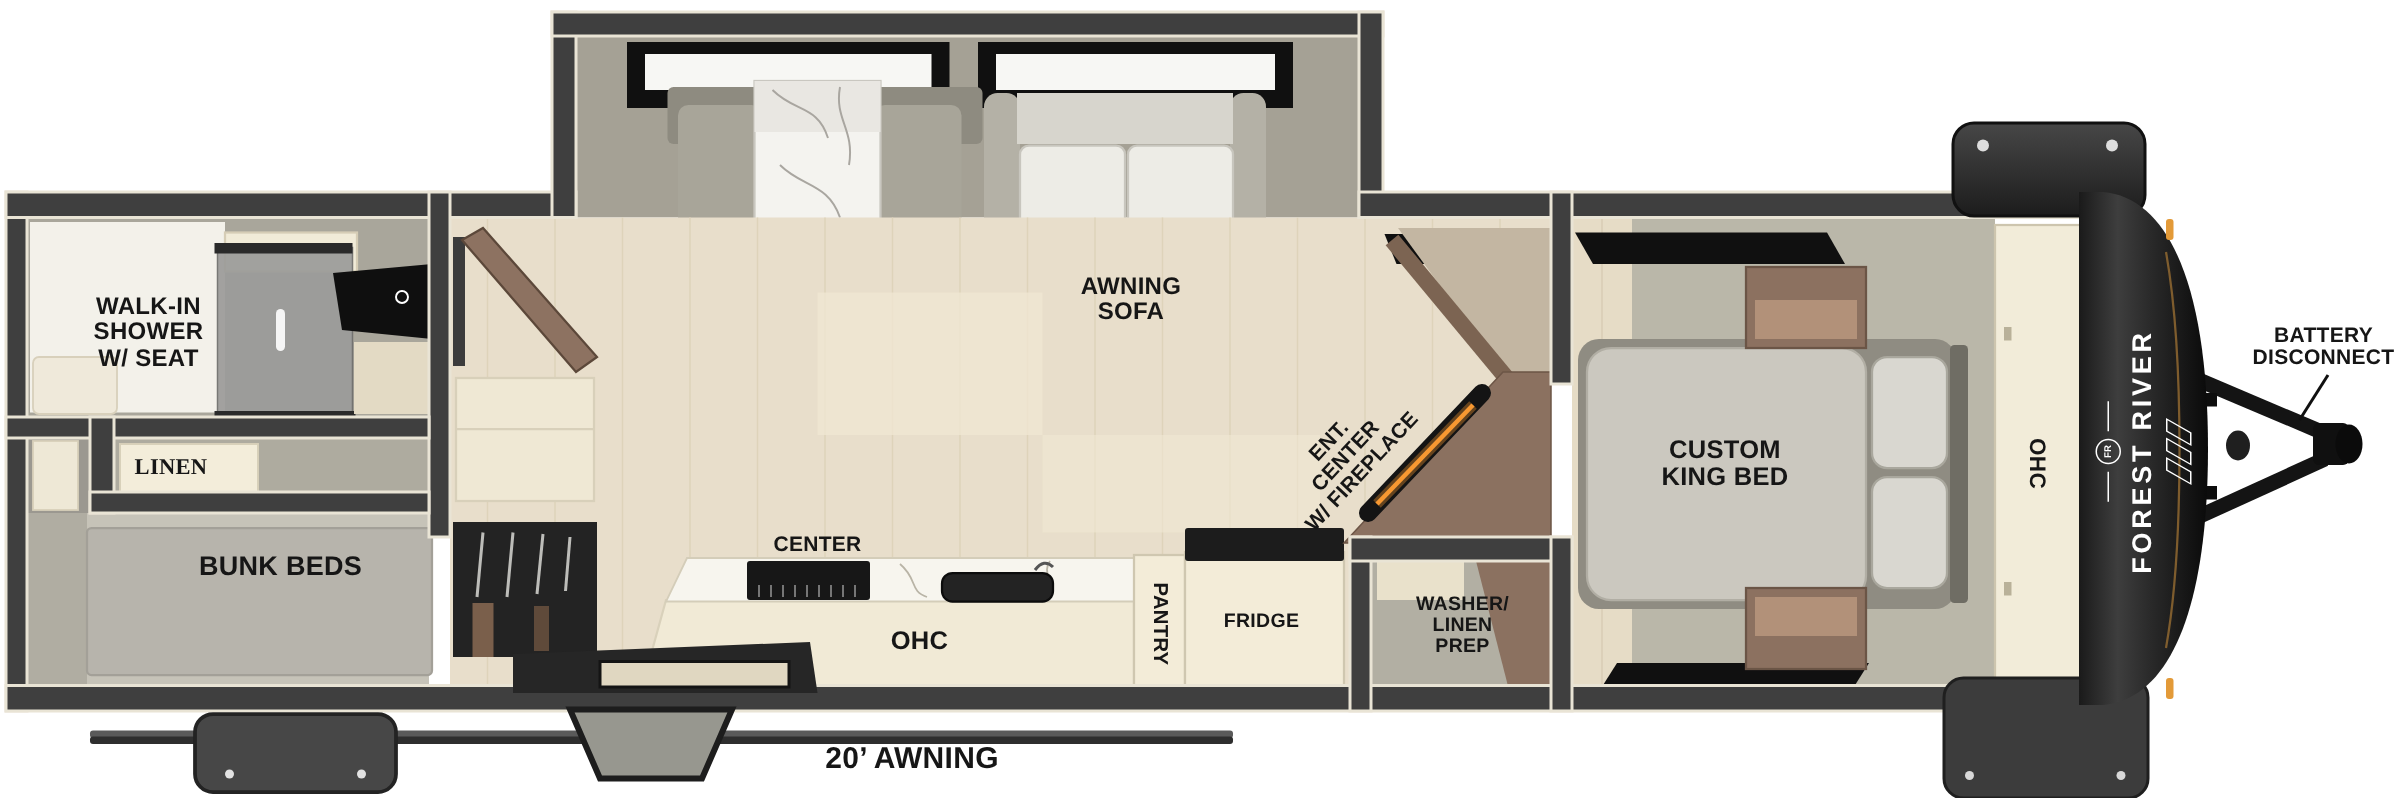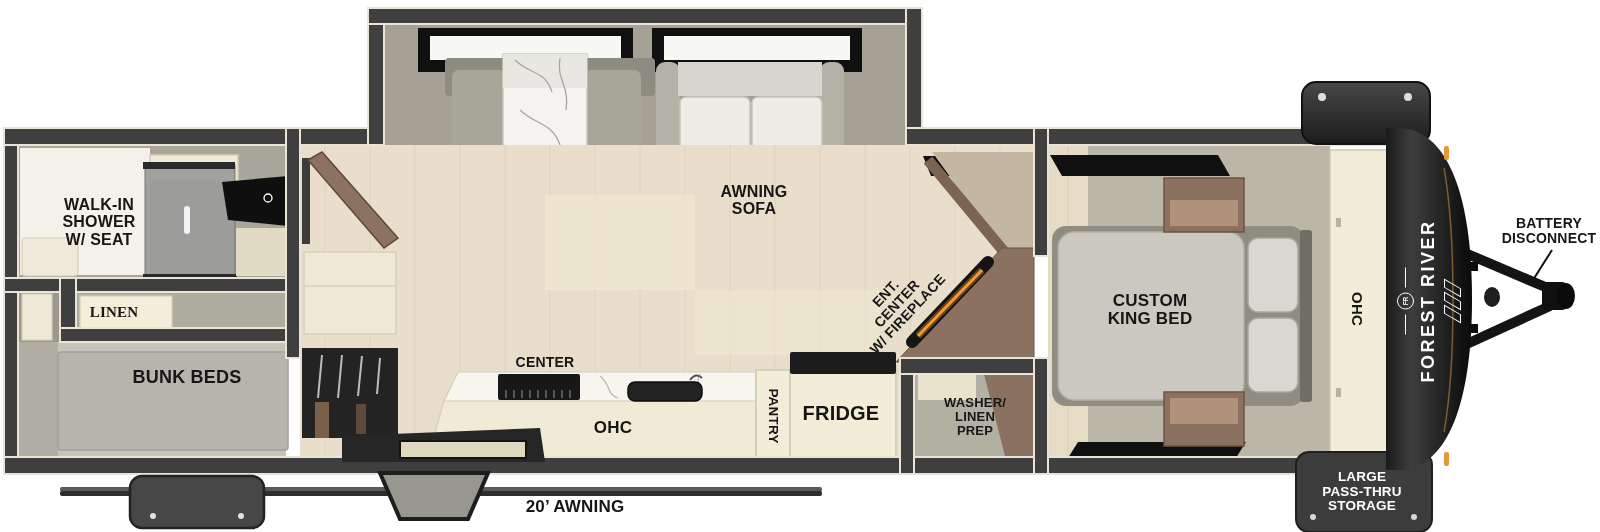"FRIDGE" div.lbl { font-size: 20px -> 13px }
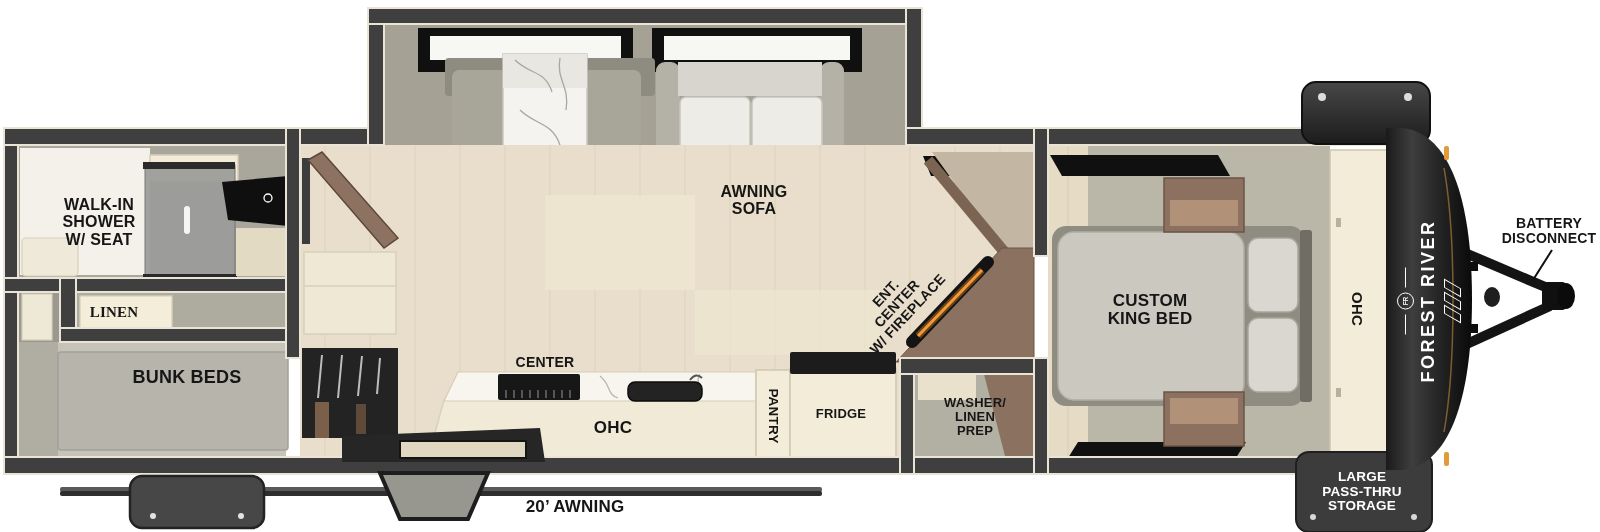"LARGE" div.lbl { html: <div>LARGE PASS-THRU STORAGE</div> -> none }
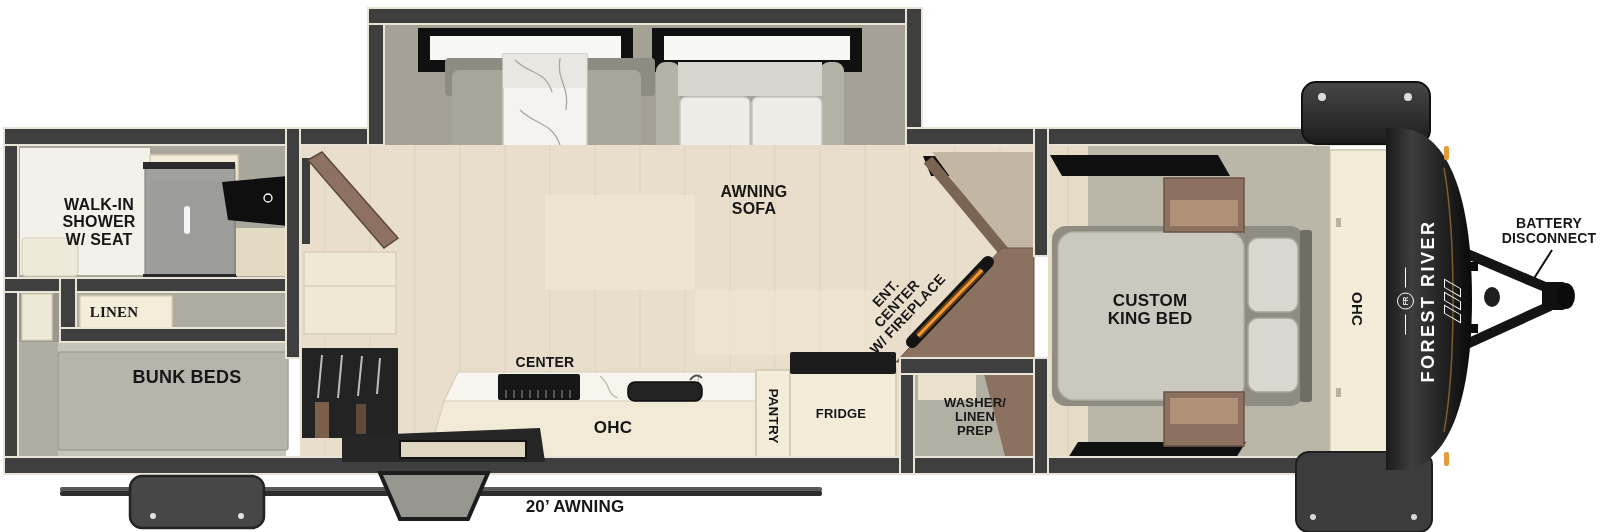"20’ AWNING" div.lbl { font-size: 17px -> 20px; left: 575px -> 608px }
